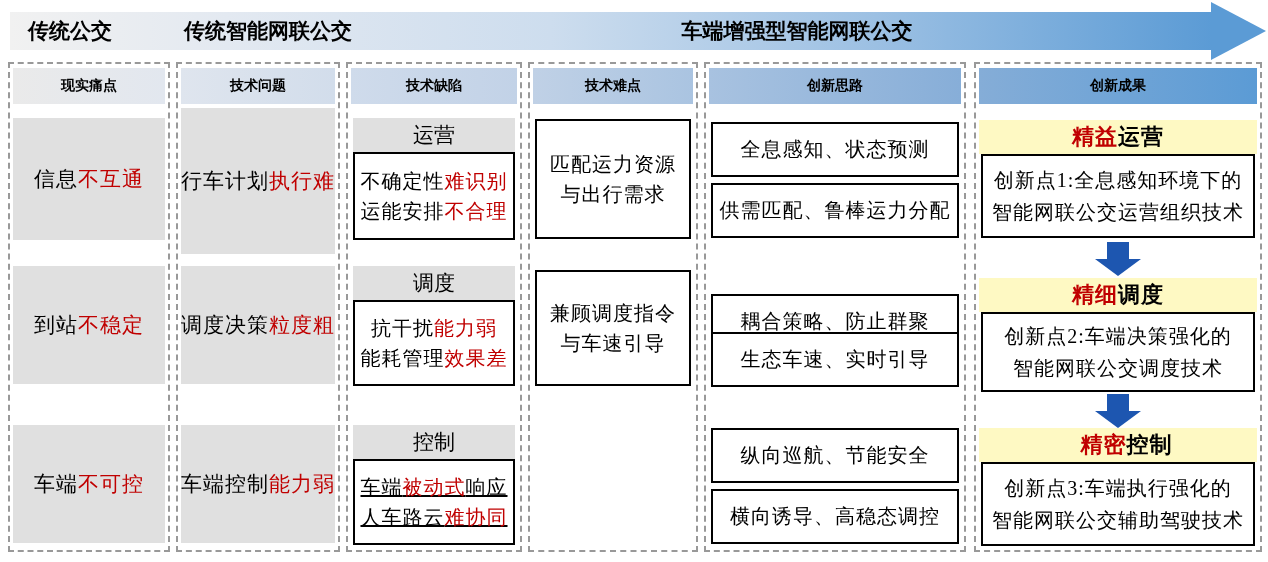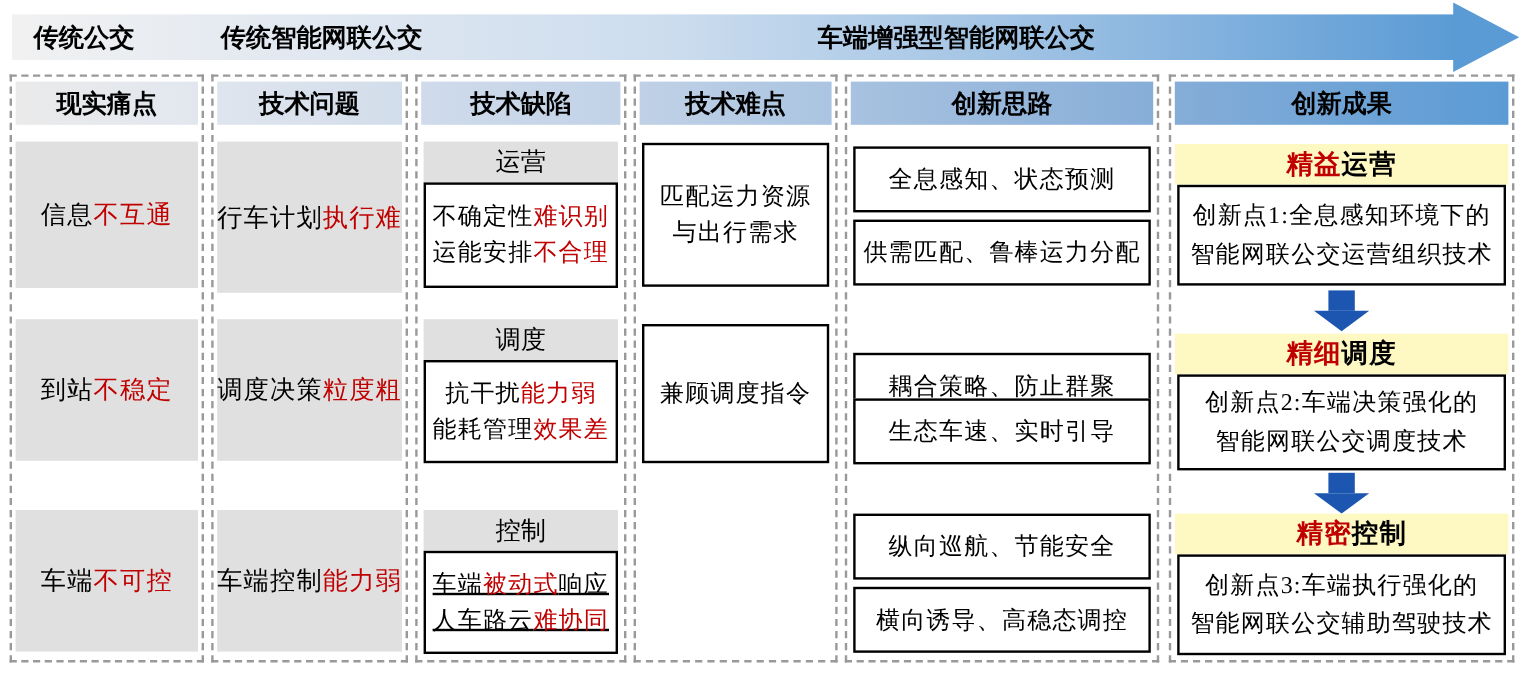"现实痛点" .col-header { font-size: 21px -> 14px }
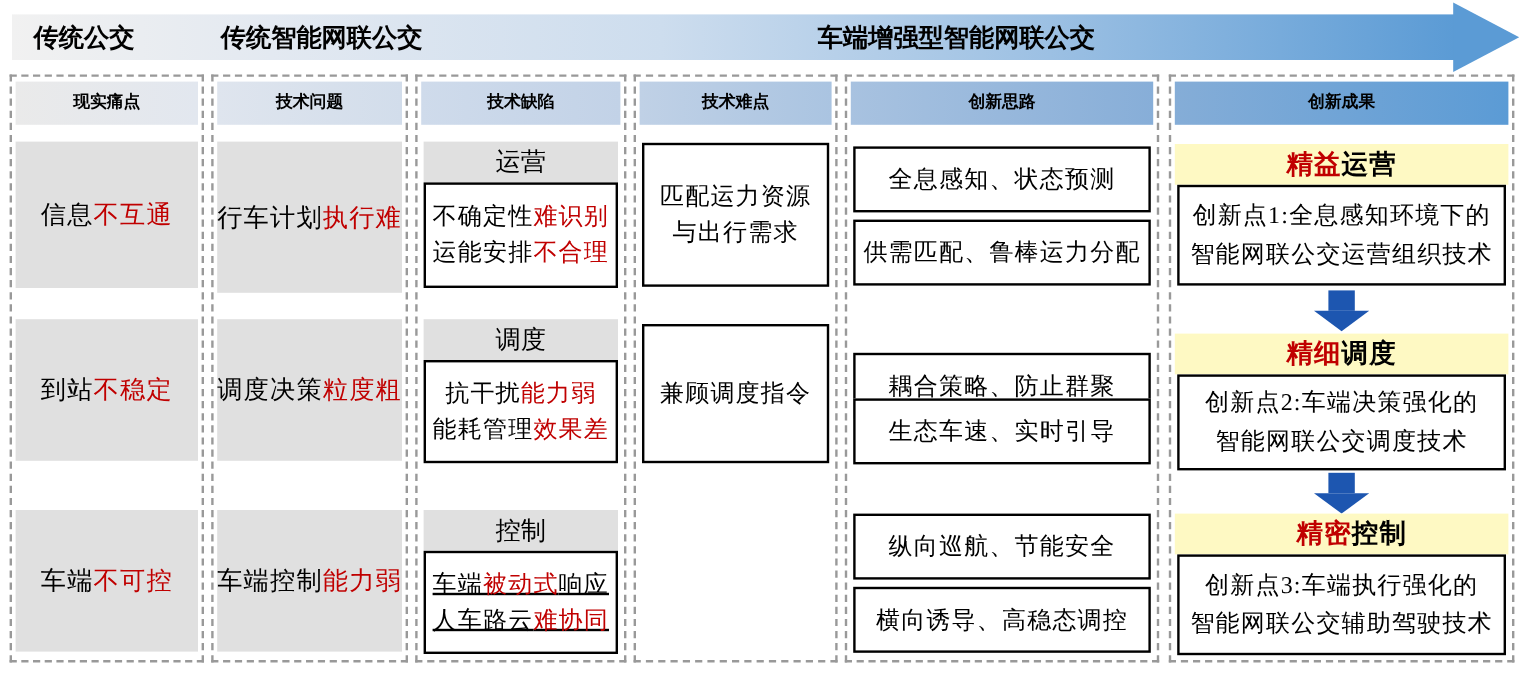"行车计划执行难" div.gray-cell { height: 126px -> 146px; top: 54px -> 44px }
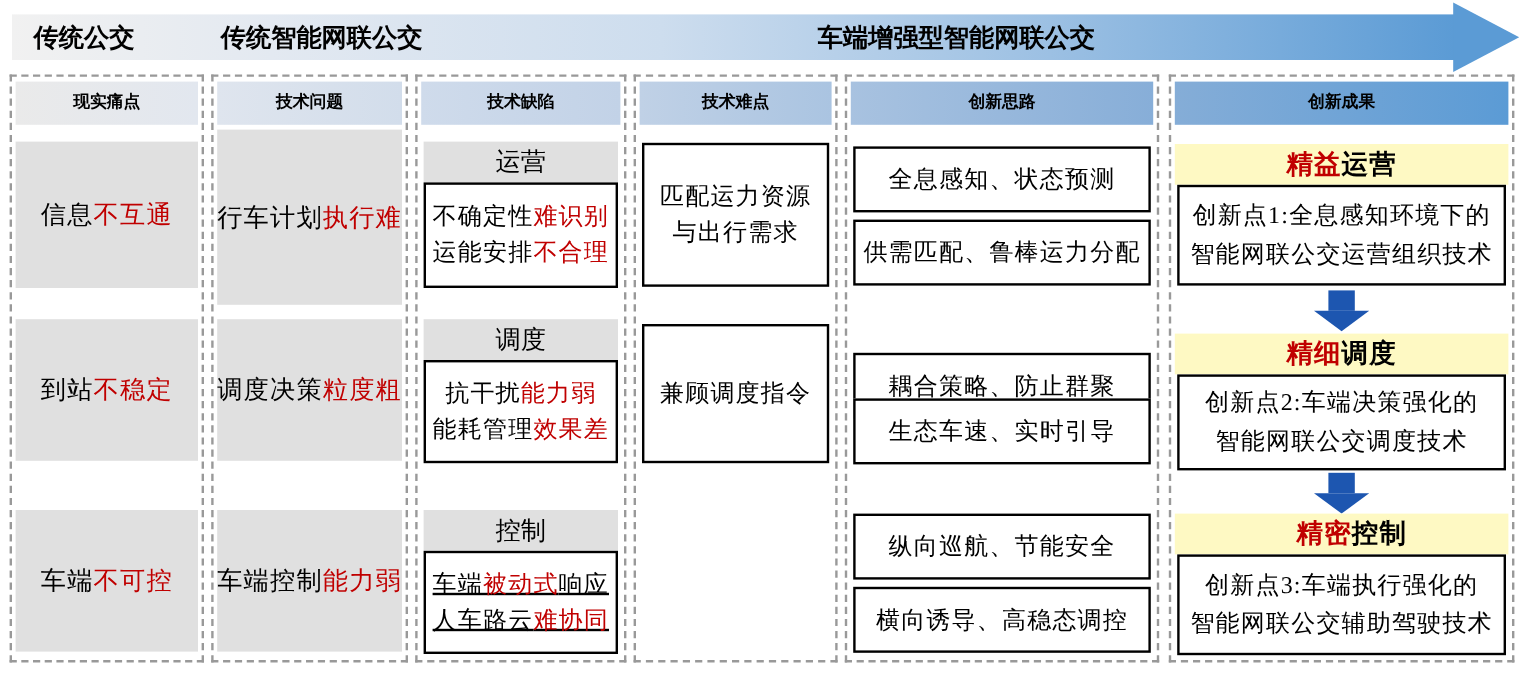"与车速引导" span.line { html: none -> <span>与车速引导</span> }
